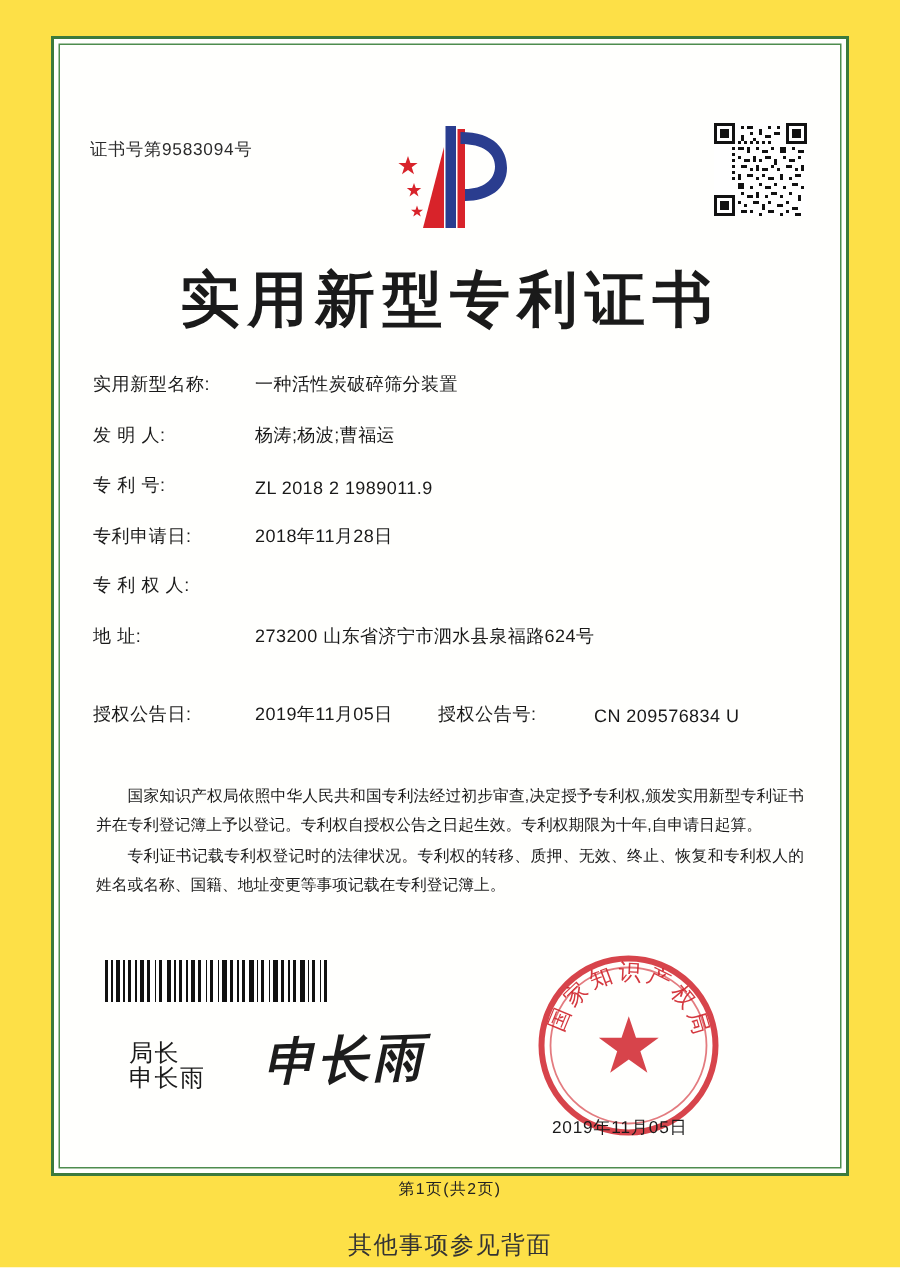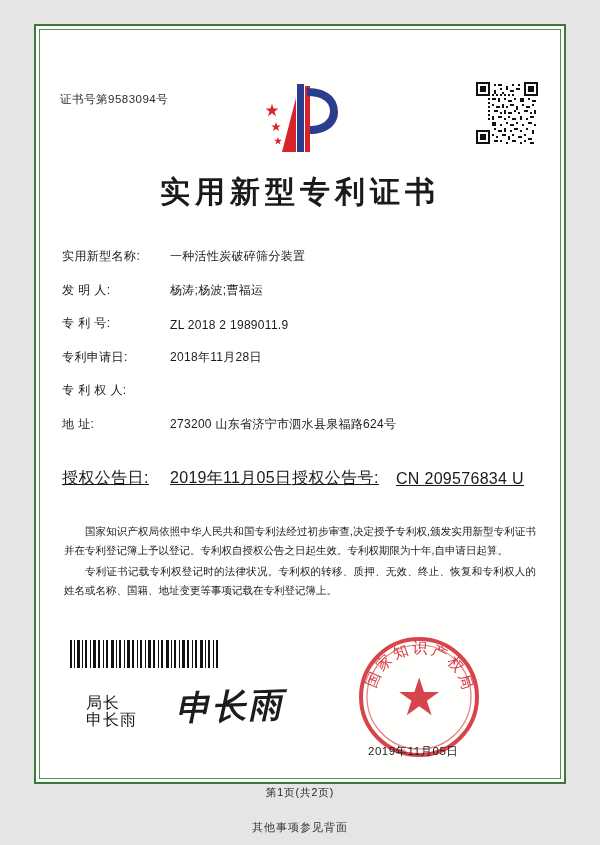"证书号第9583094号" .page { background: #e5e5e5 -> #fde047 }
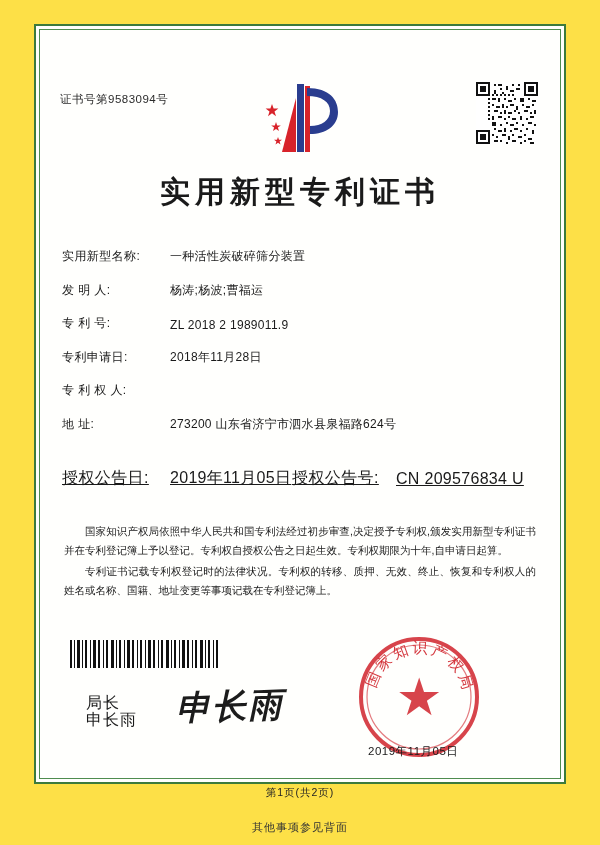"实用新型专利证书" .cert-title { font-size: 30px -> 40px }
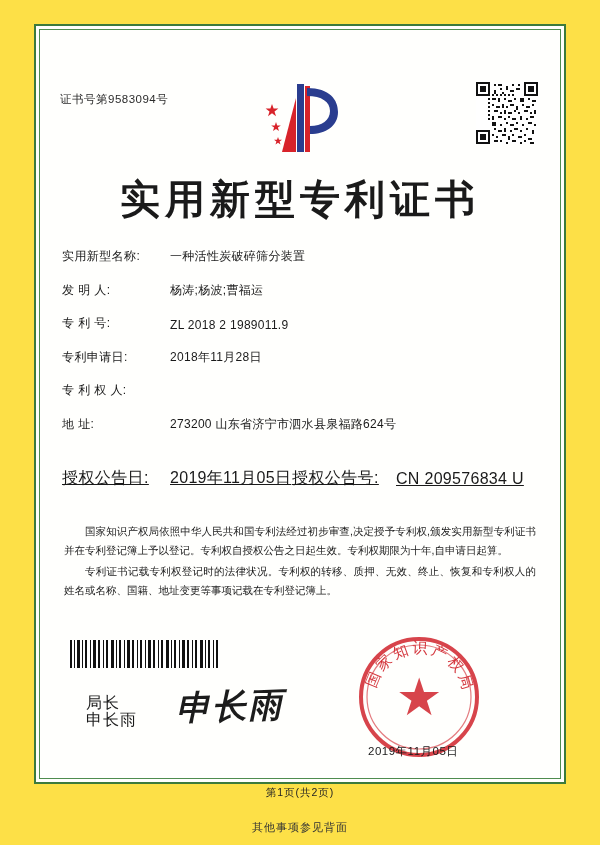"授权公告日:" .grant-row { font-size: 16px -> 12px; text-decoration: underline -> none }
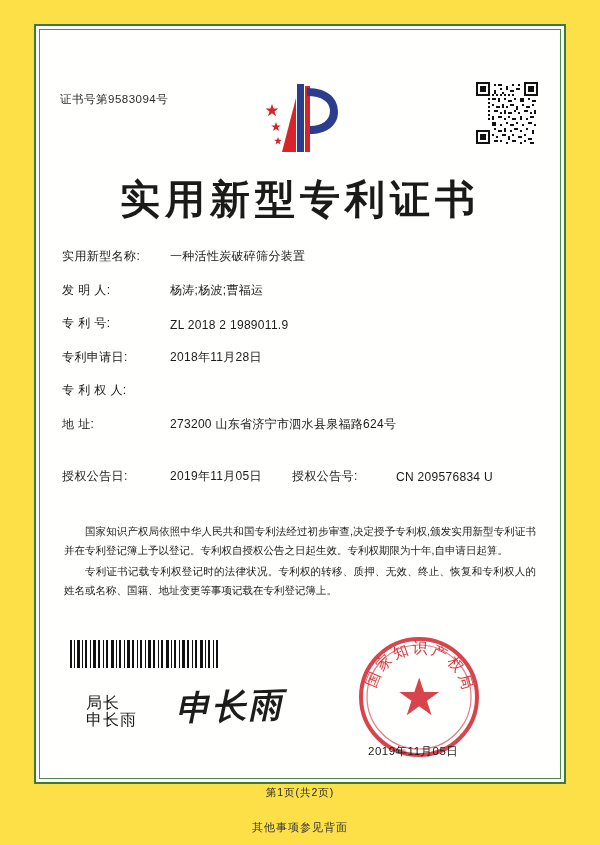"其他事项参见背面" .footer-note { font-size: 11px -> 16px }
